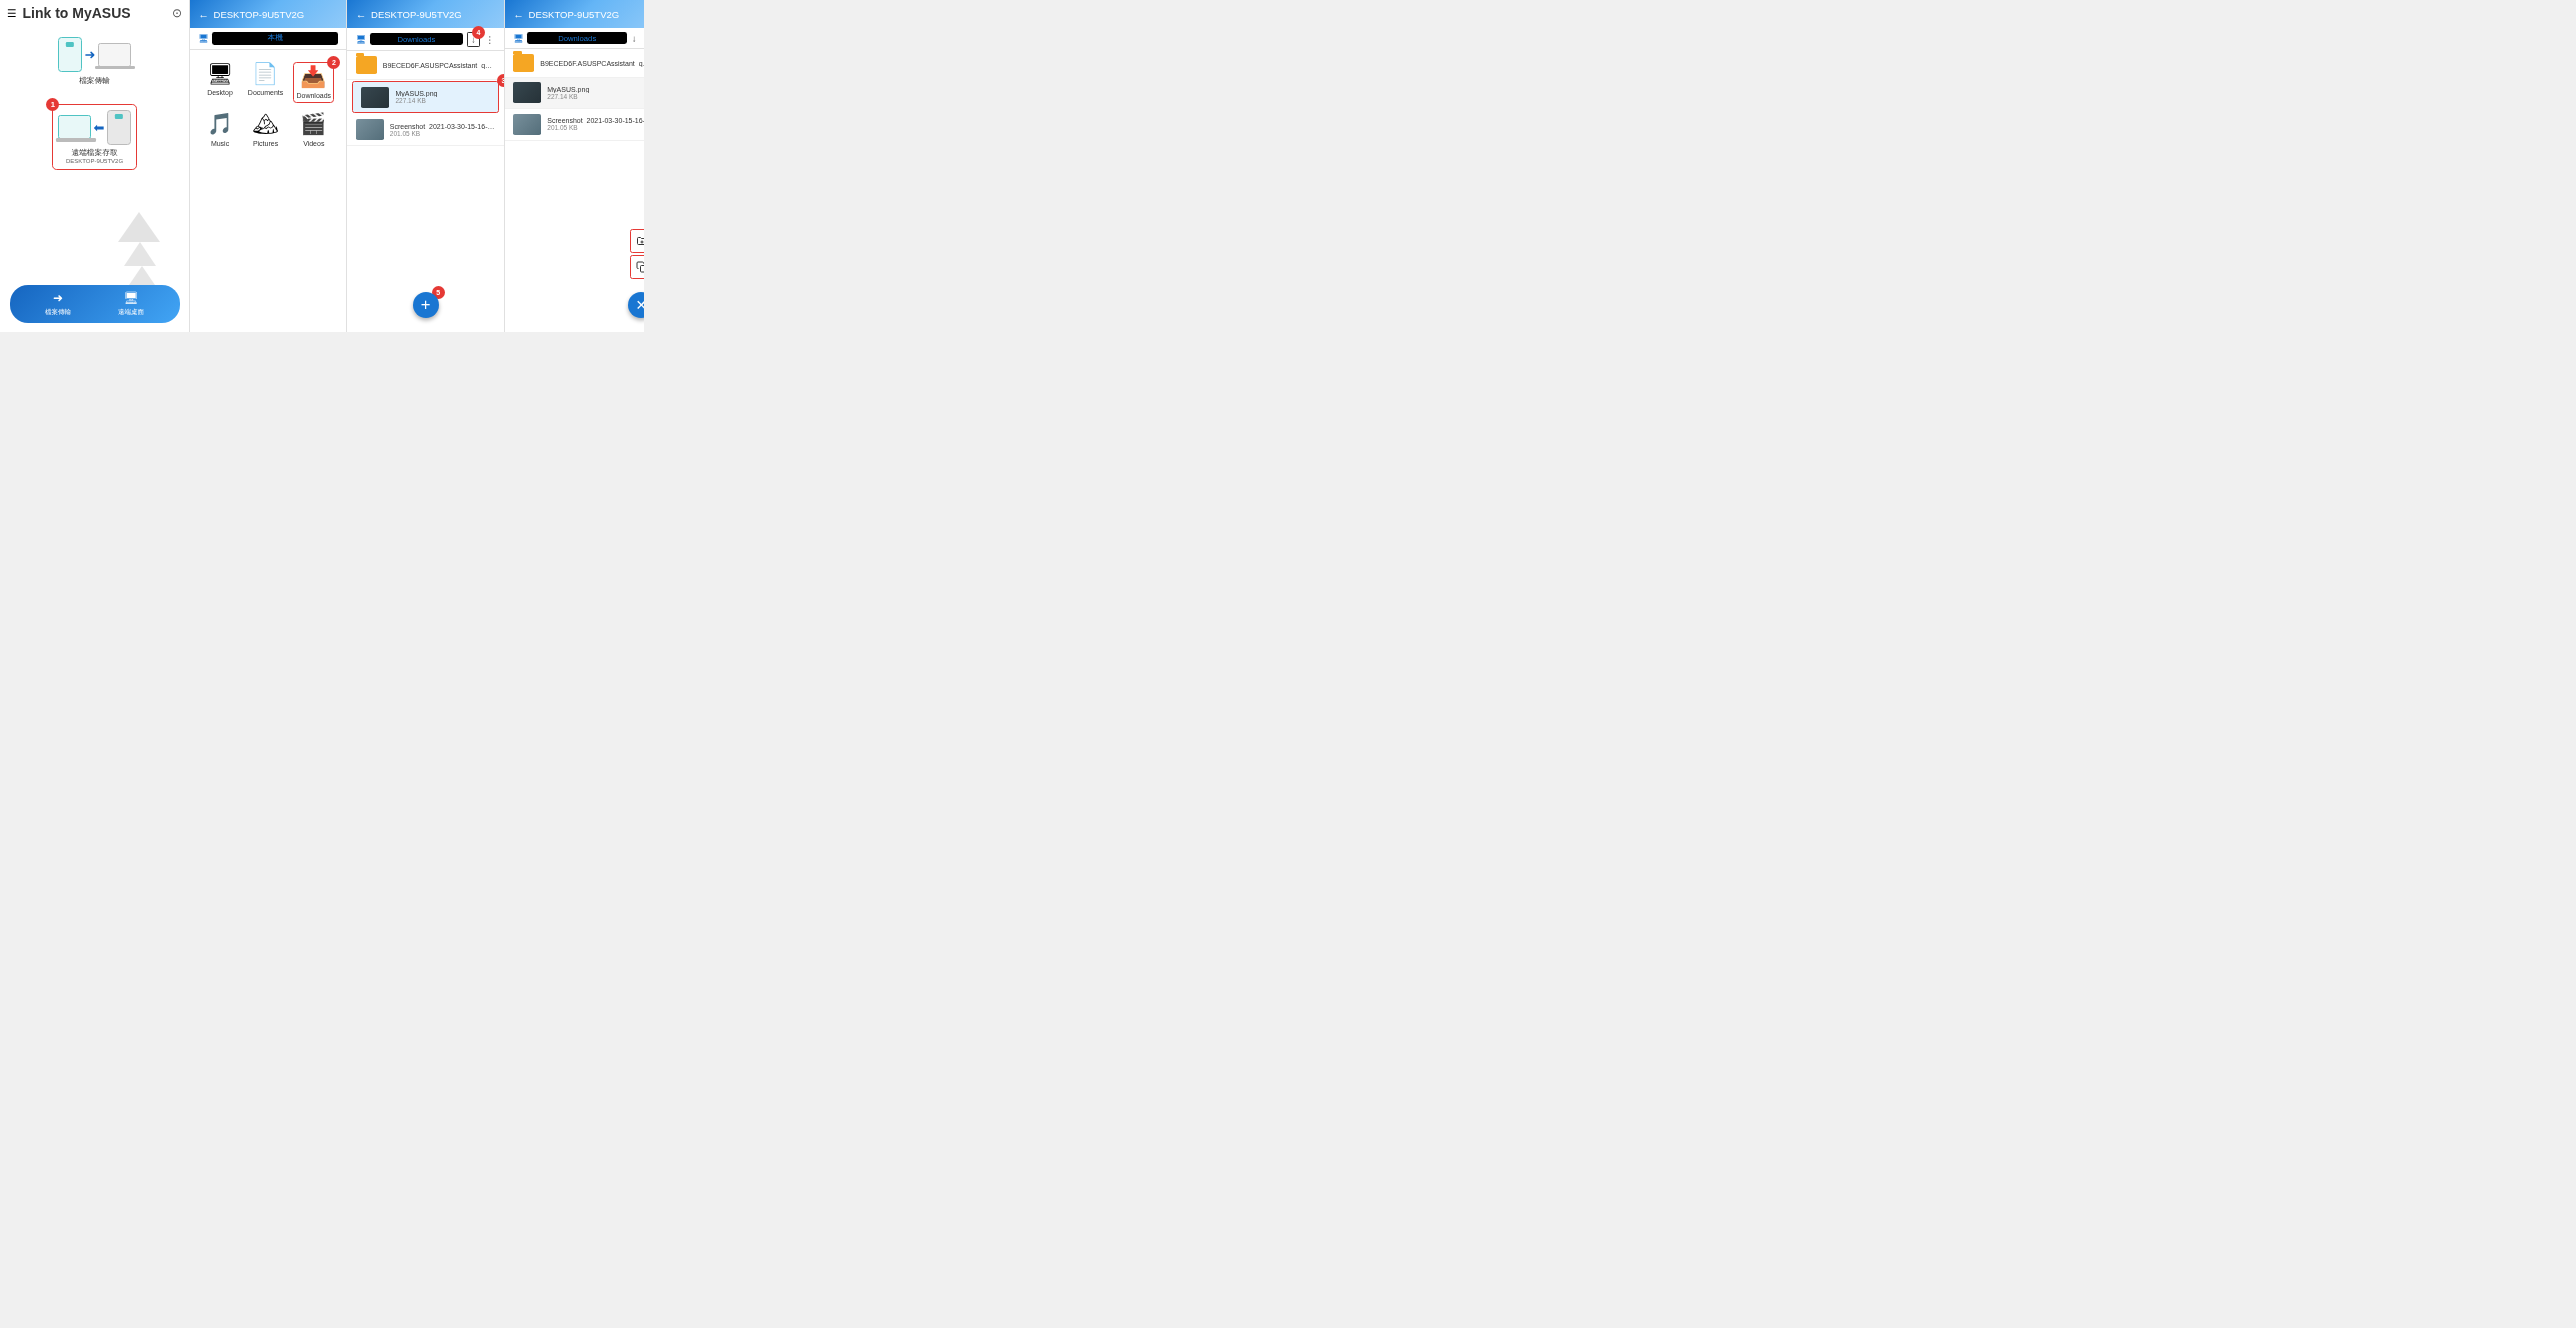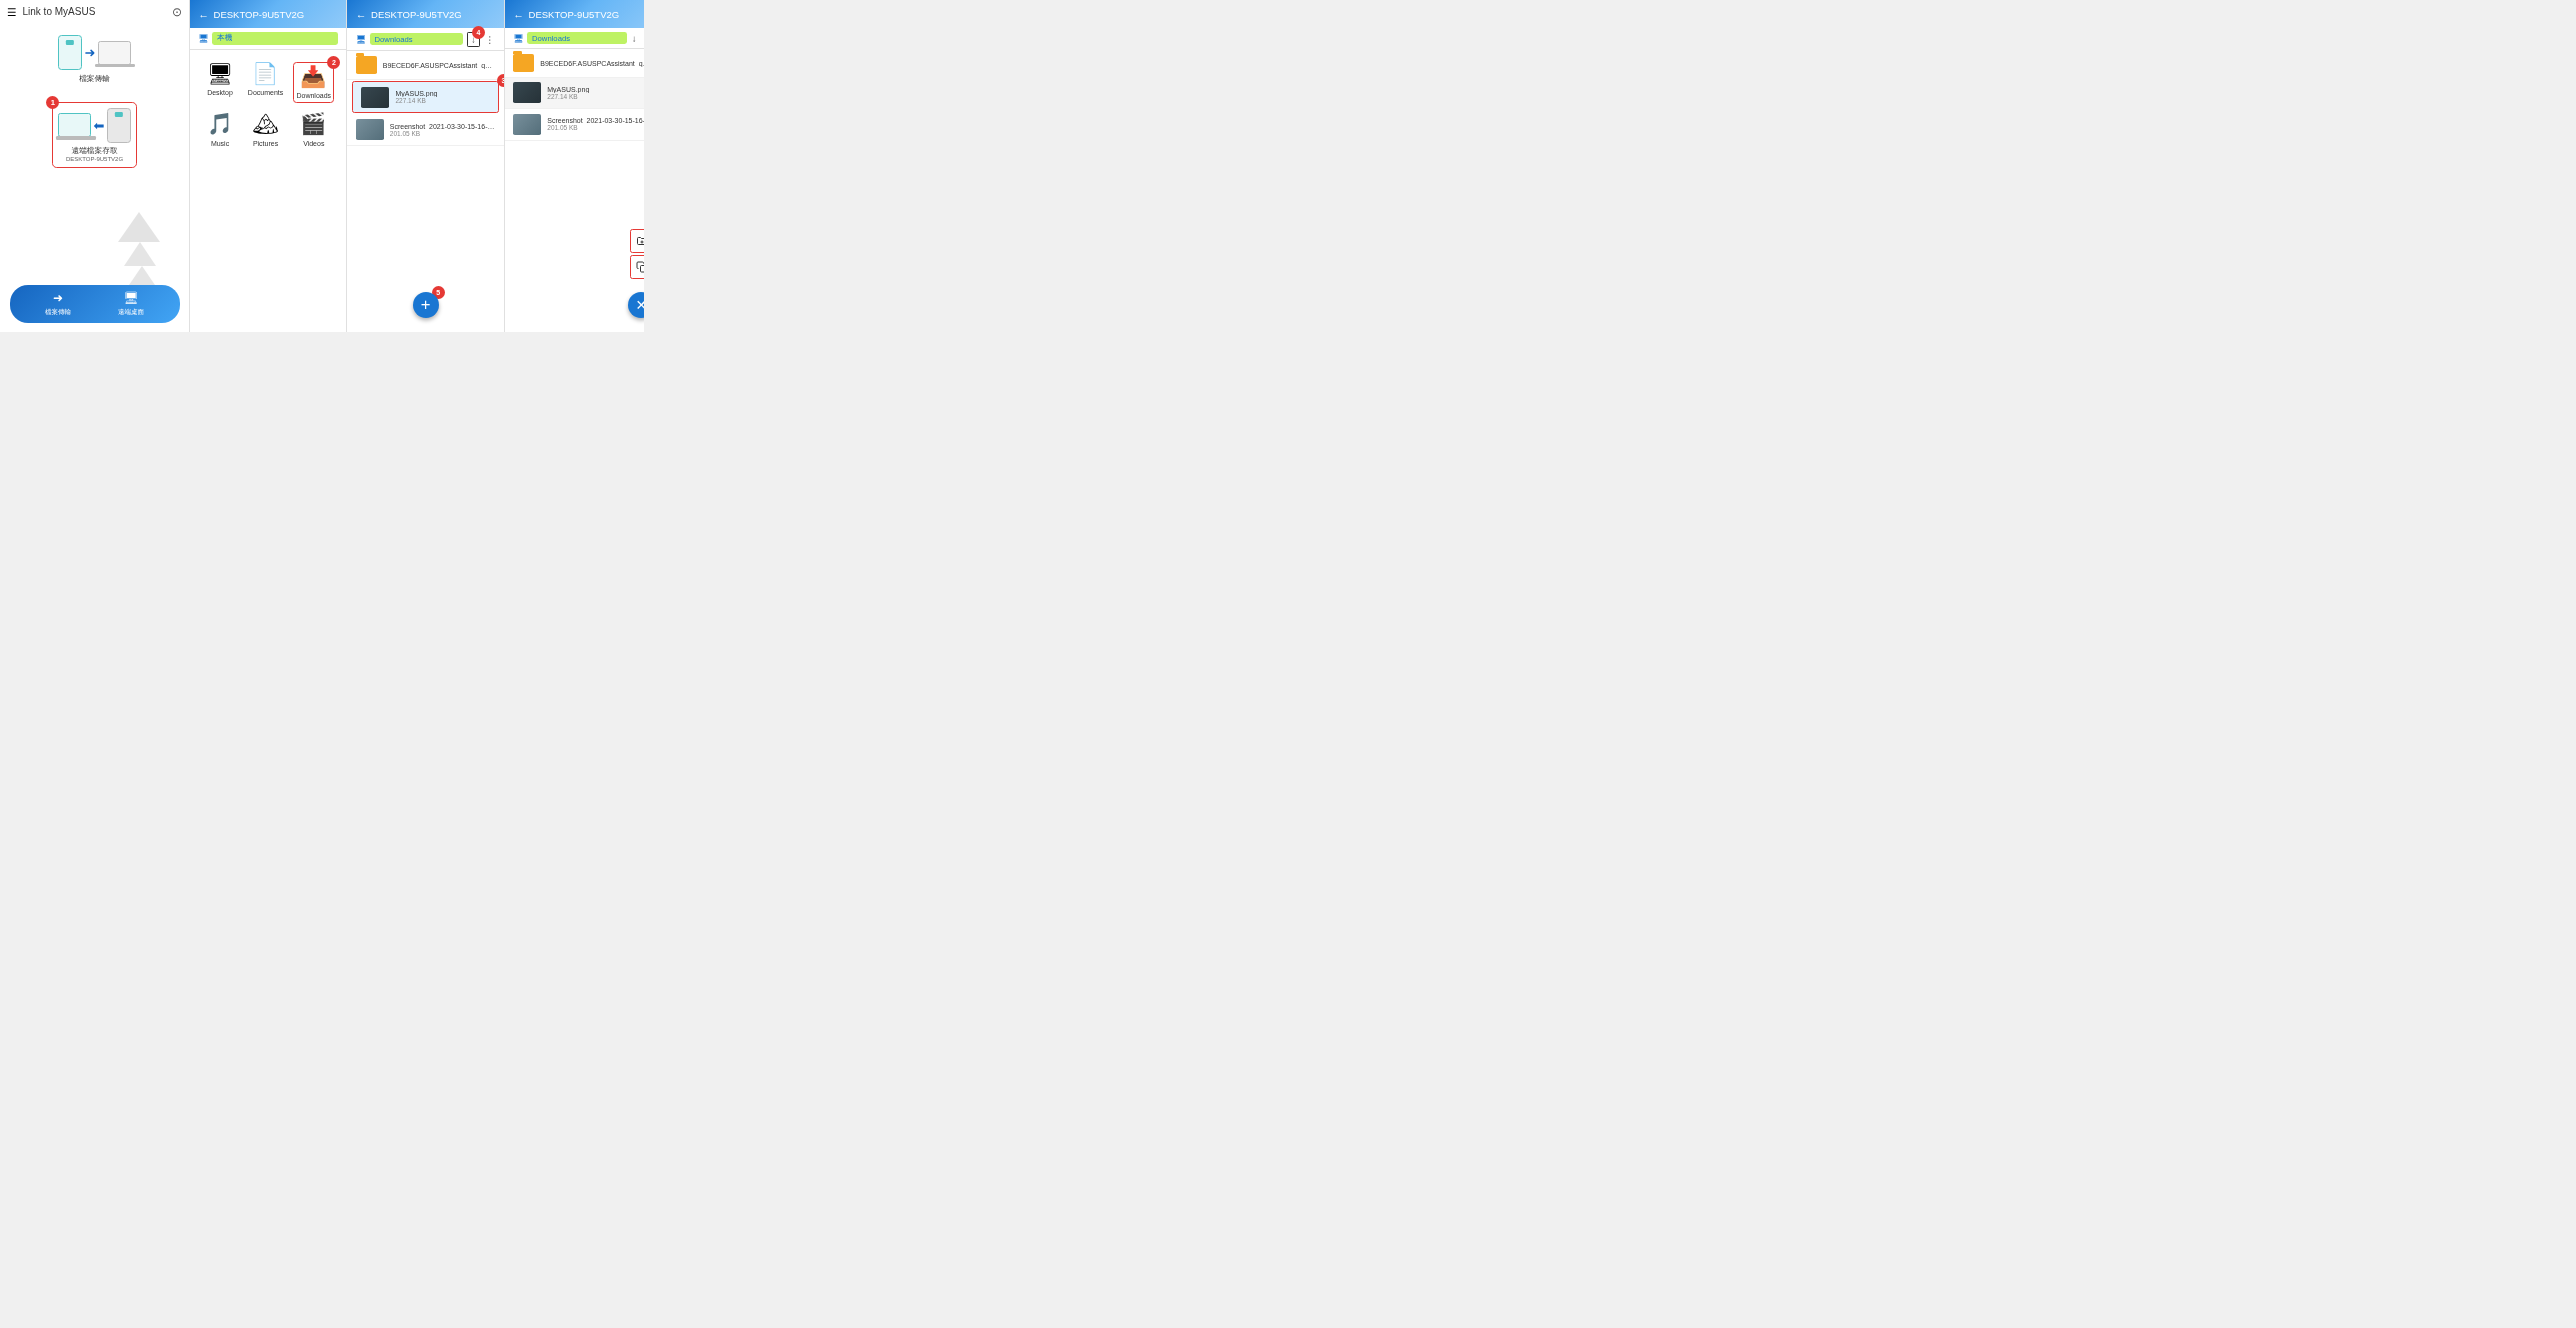"Link to MyASUS" .app-title { font-size: 10px -> 14px; font-weight: none -> bold }
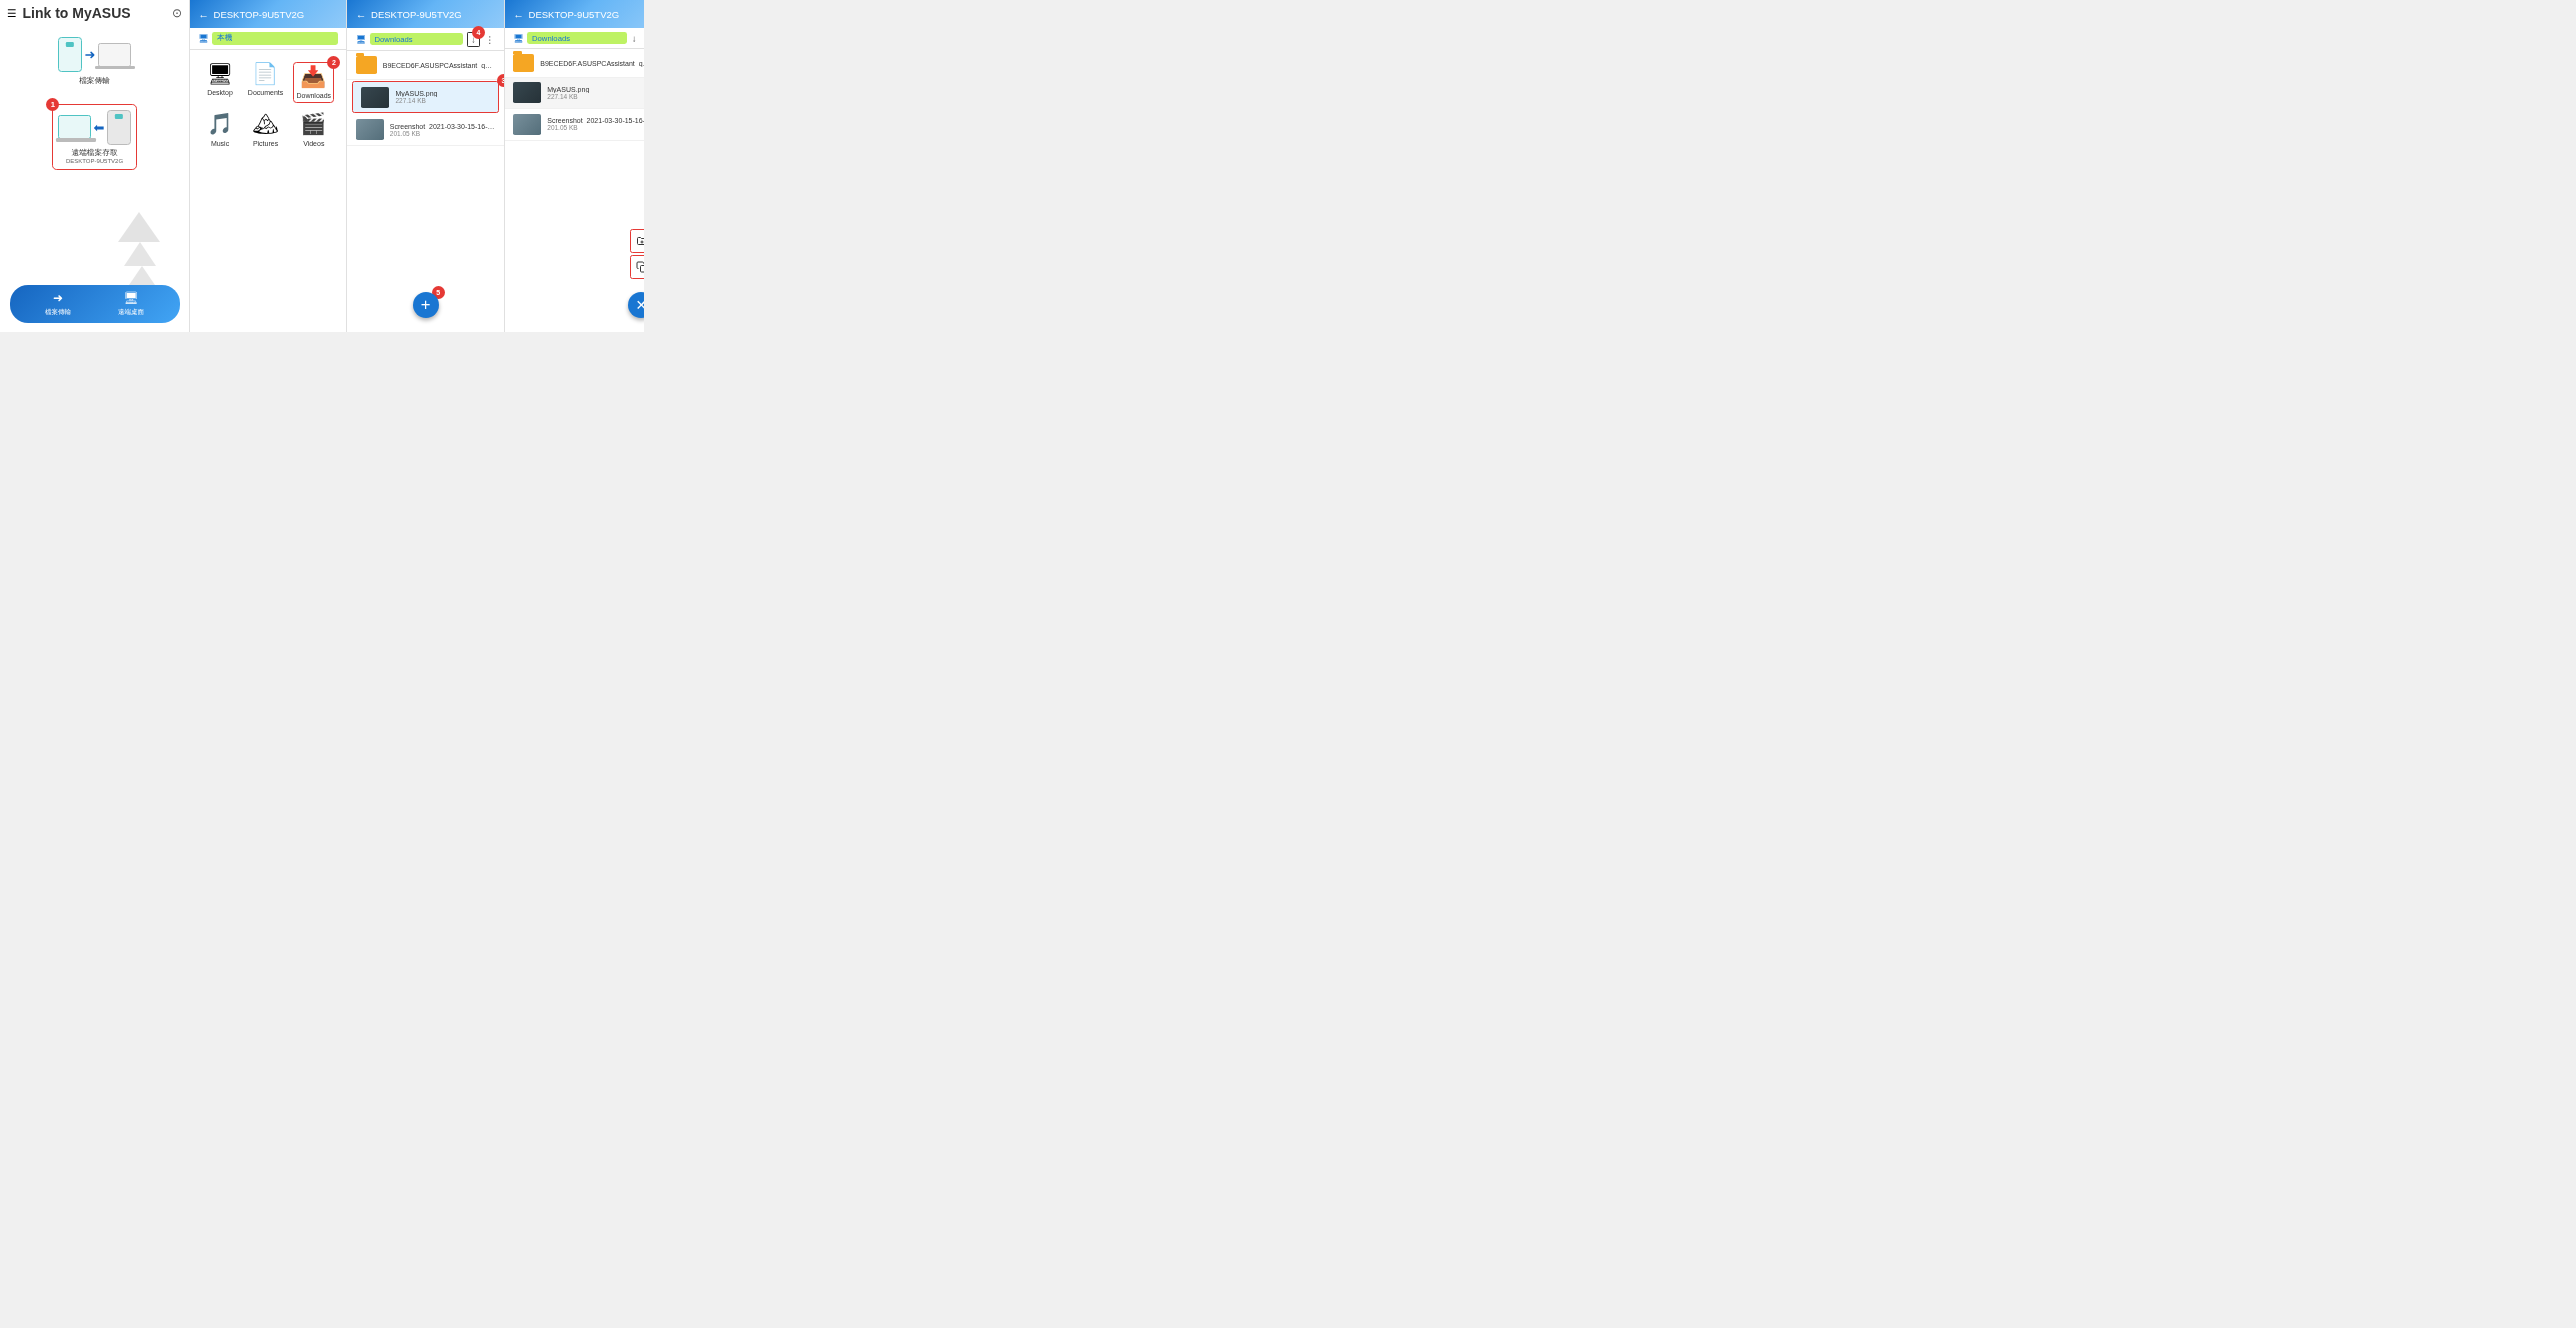"本機" .subtitle-text { background: #bef264 -> #000000; text-align: none -> center }
